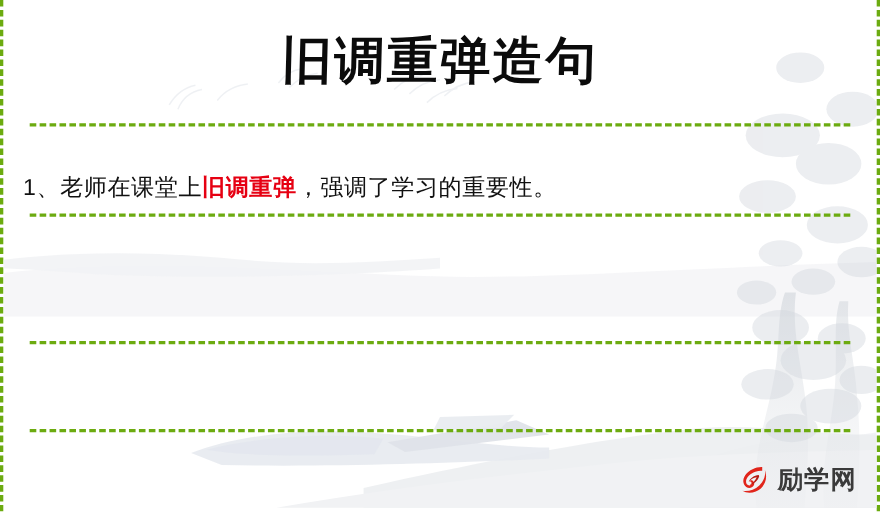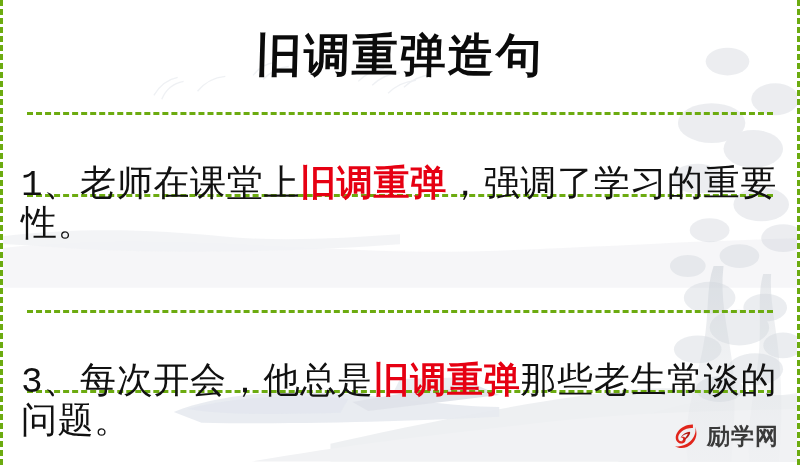"1、老师在课堂上旧调重弹，强调了学习的重要性。" .sentence { font-family: Liberation Mono, monospace -> Liberation Sans, sans-serif; font-size: 36px -> 21px }
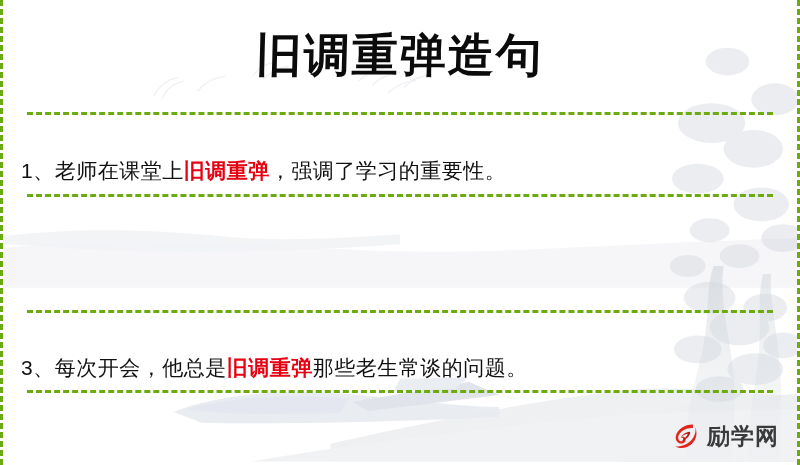"3、每次开会，他总是旧调重弹那些老生常谈的问题。" p.sentence { html: <p><span>3、</span><span>每次开会，他总是</span><span>旧调重弹</span><span>那些老生常谈的问题。</span></p> -> none }
